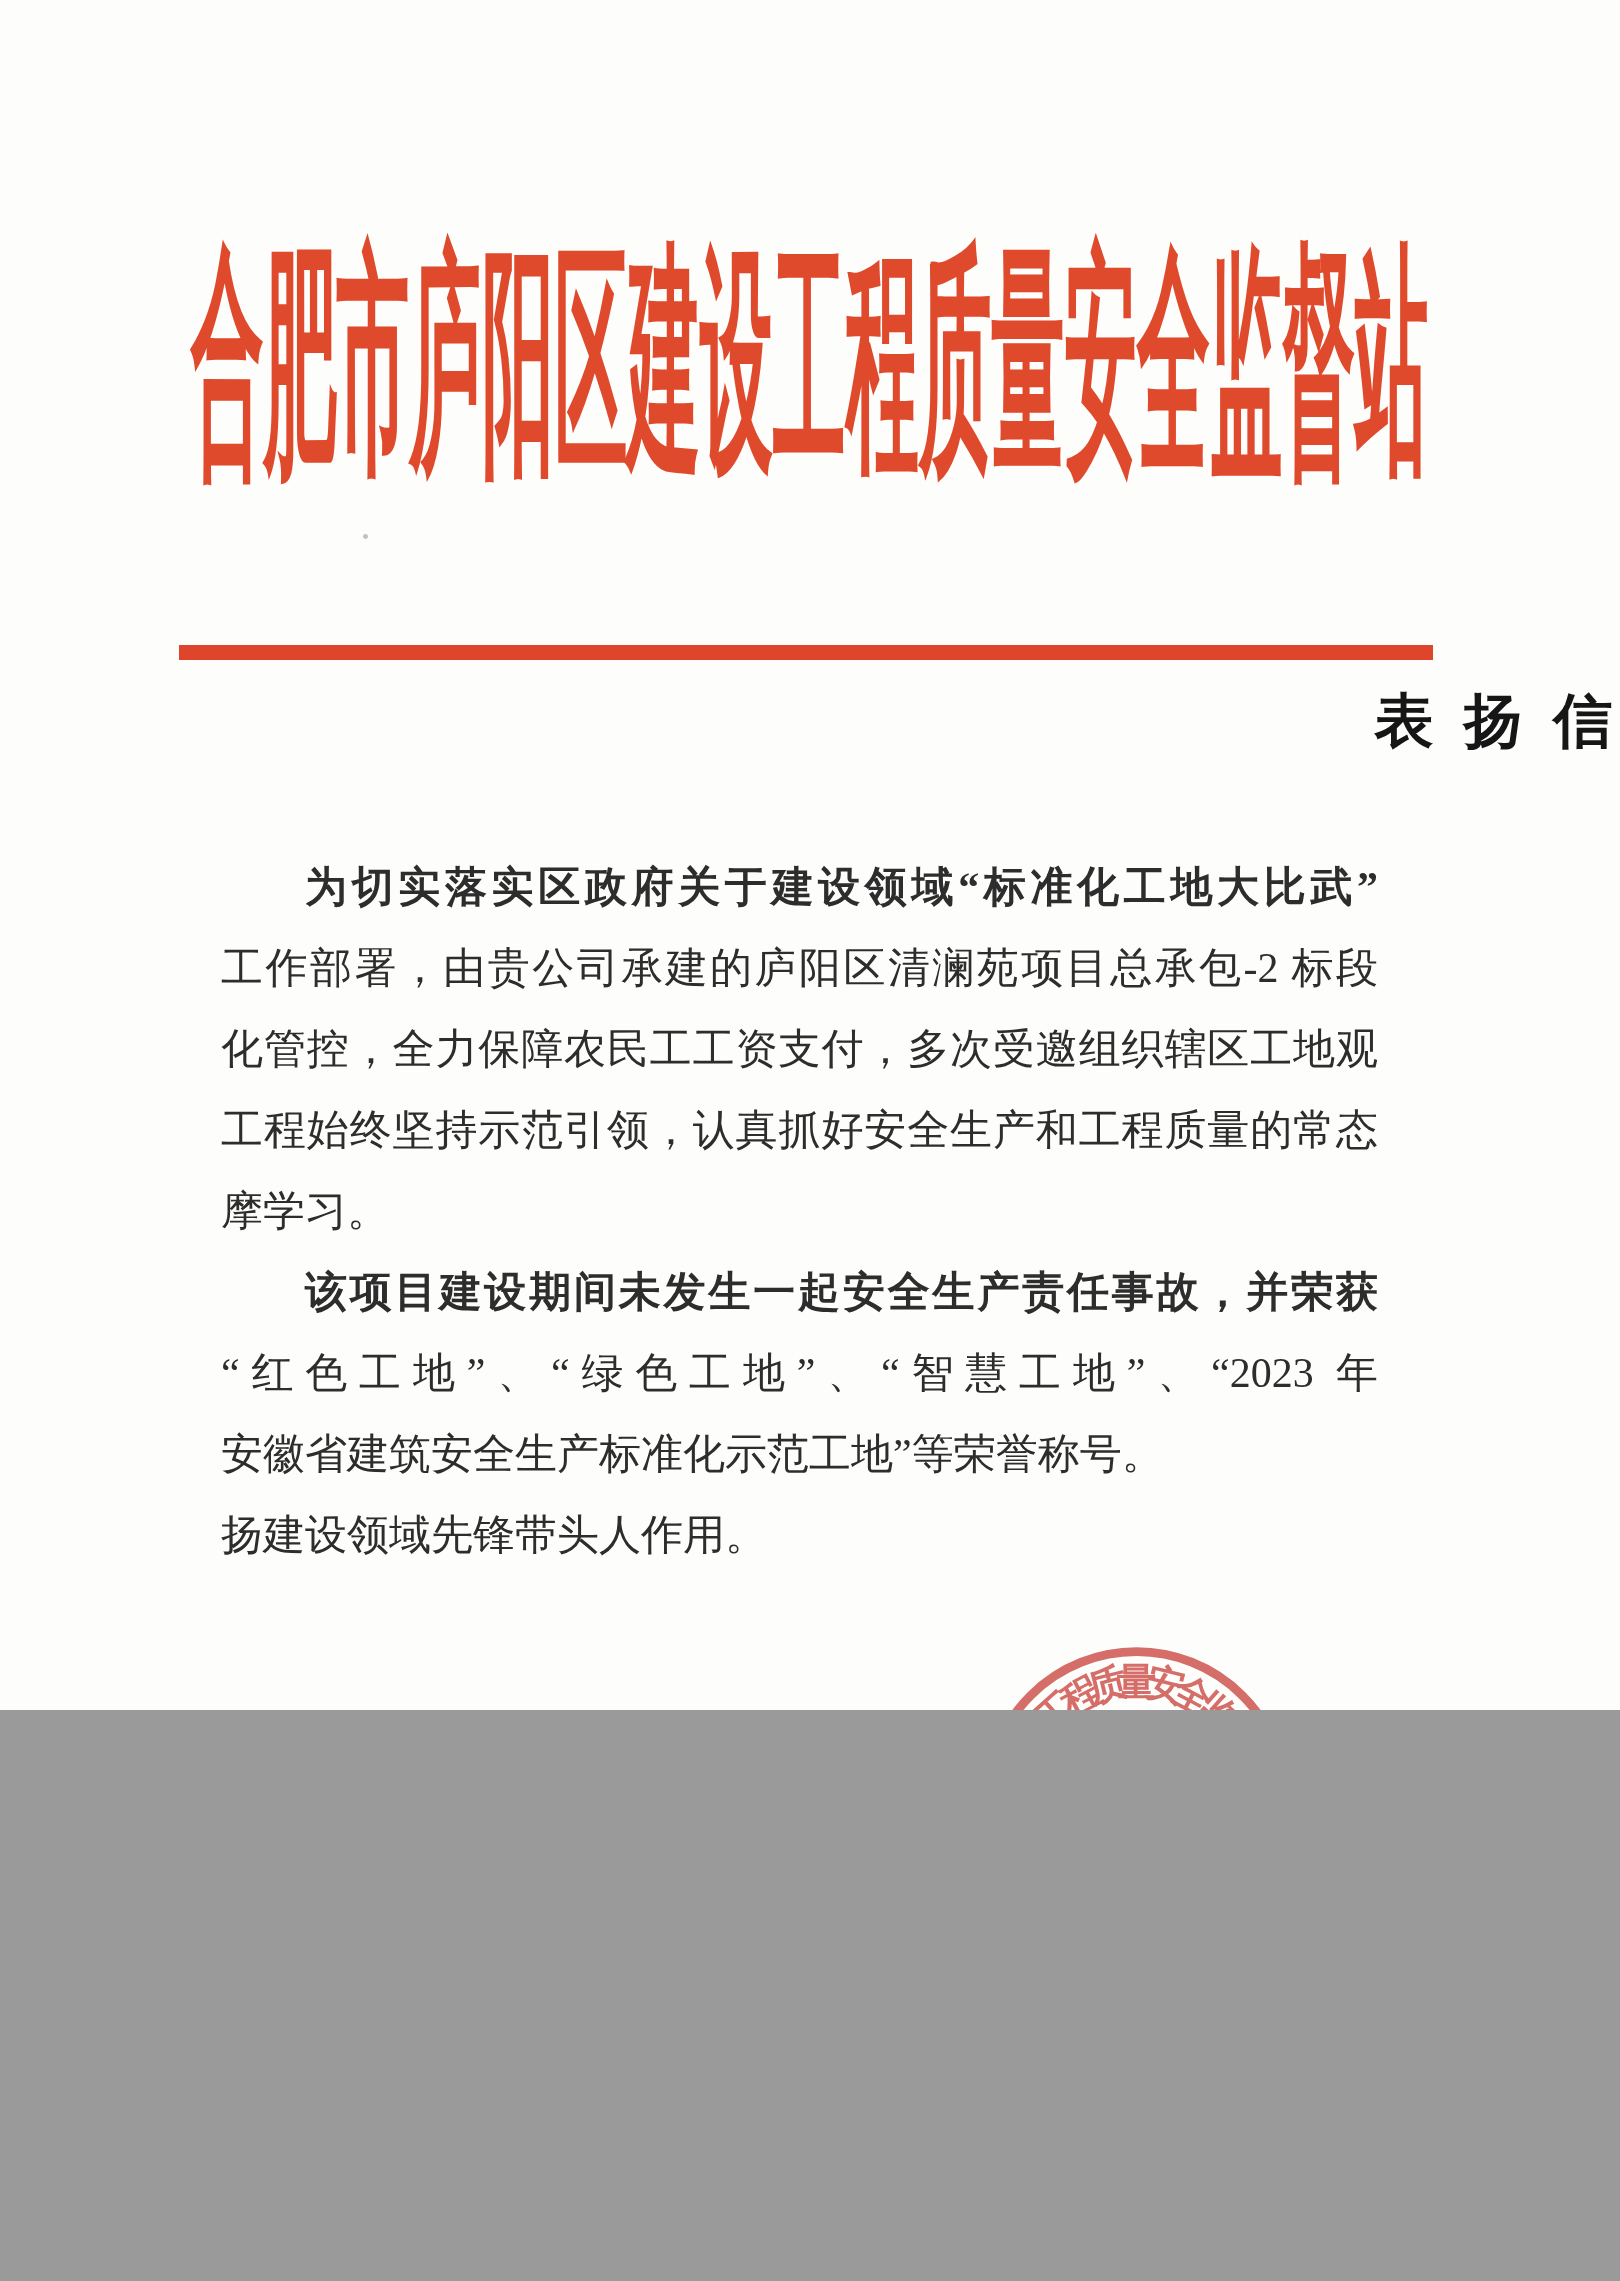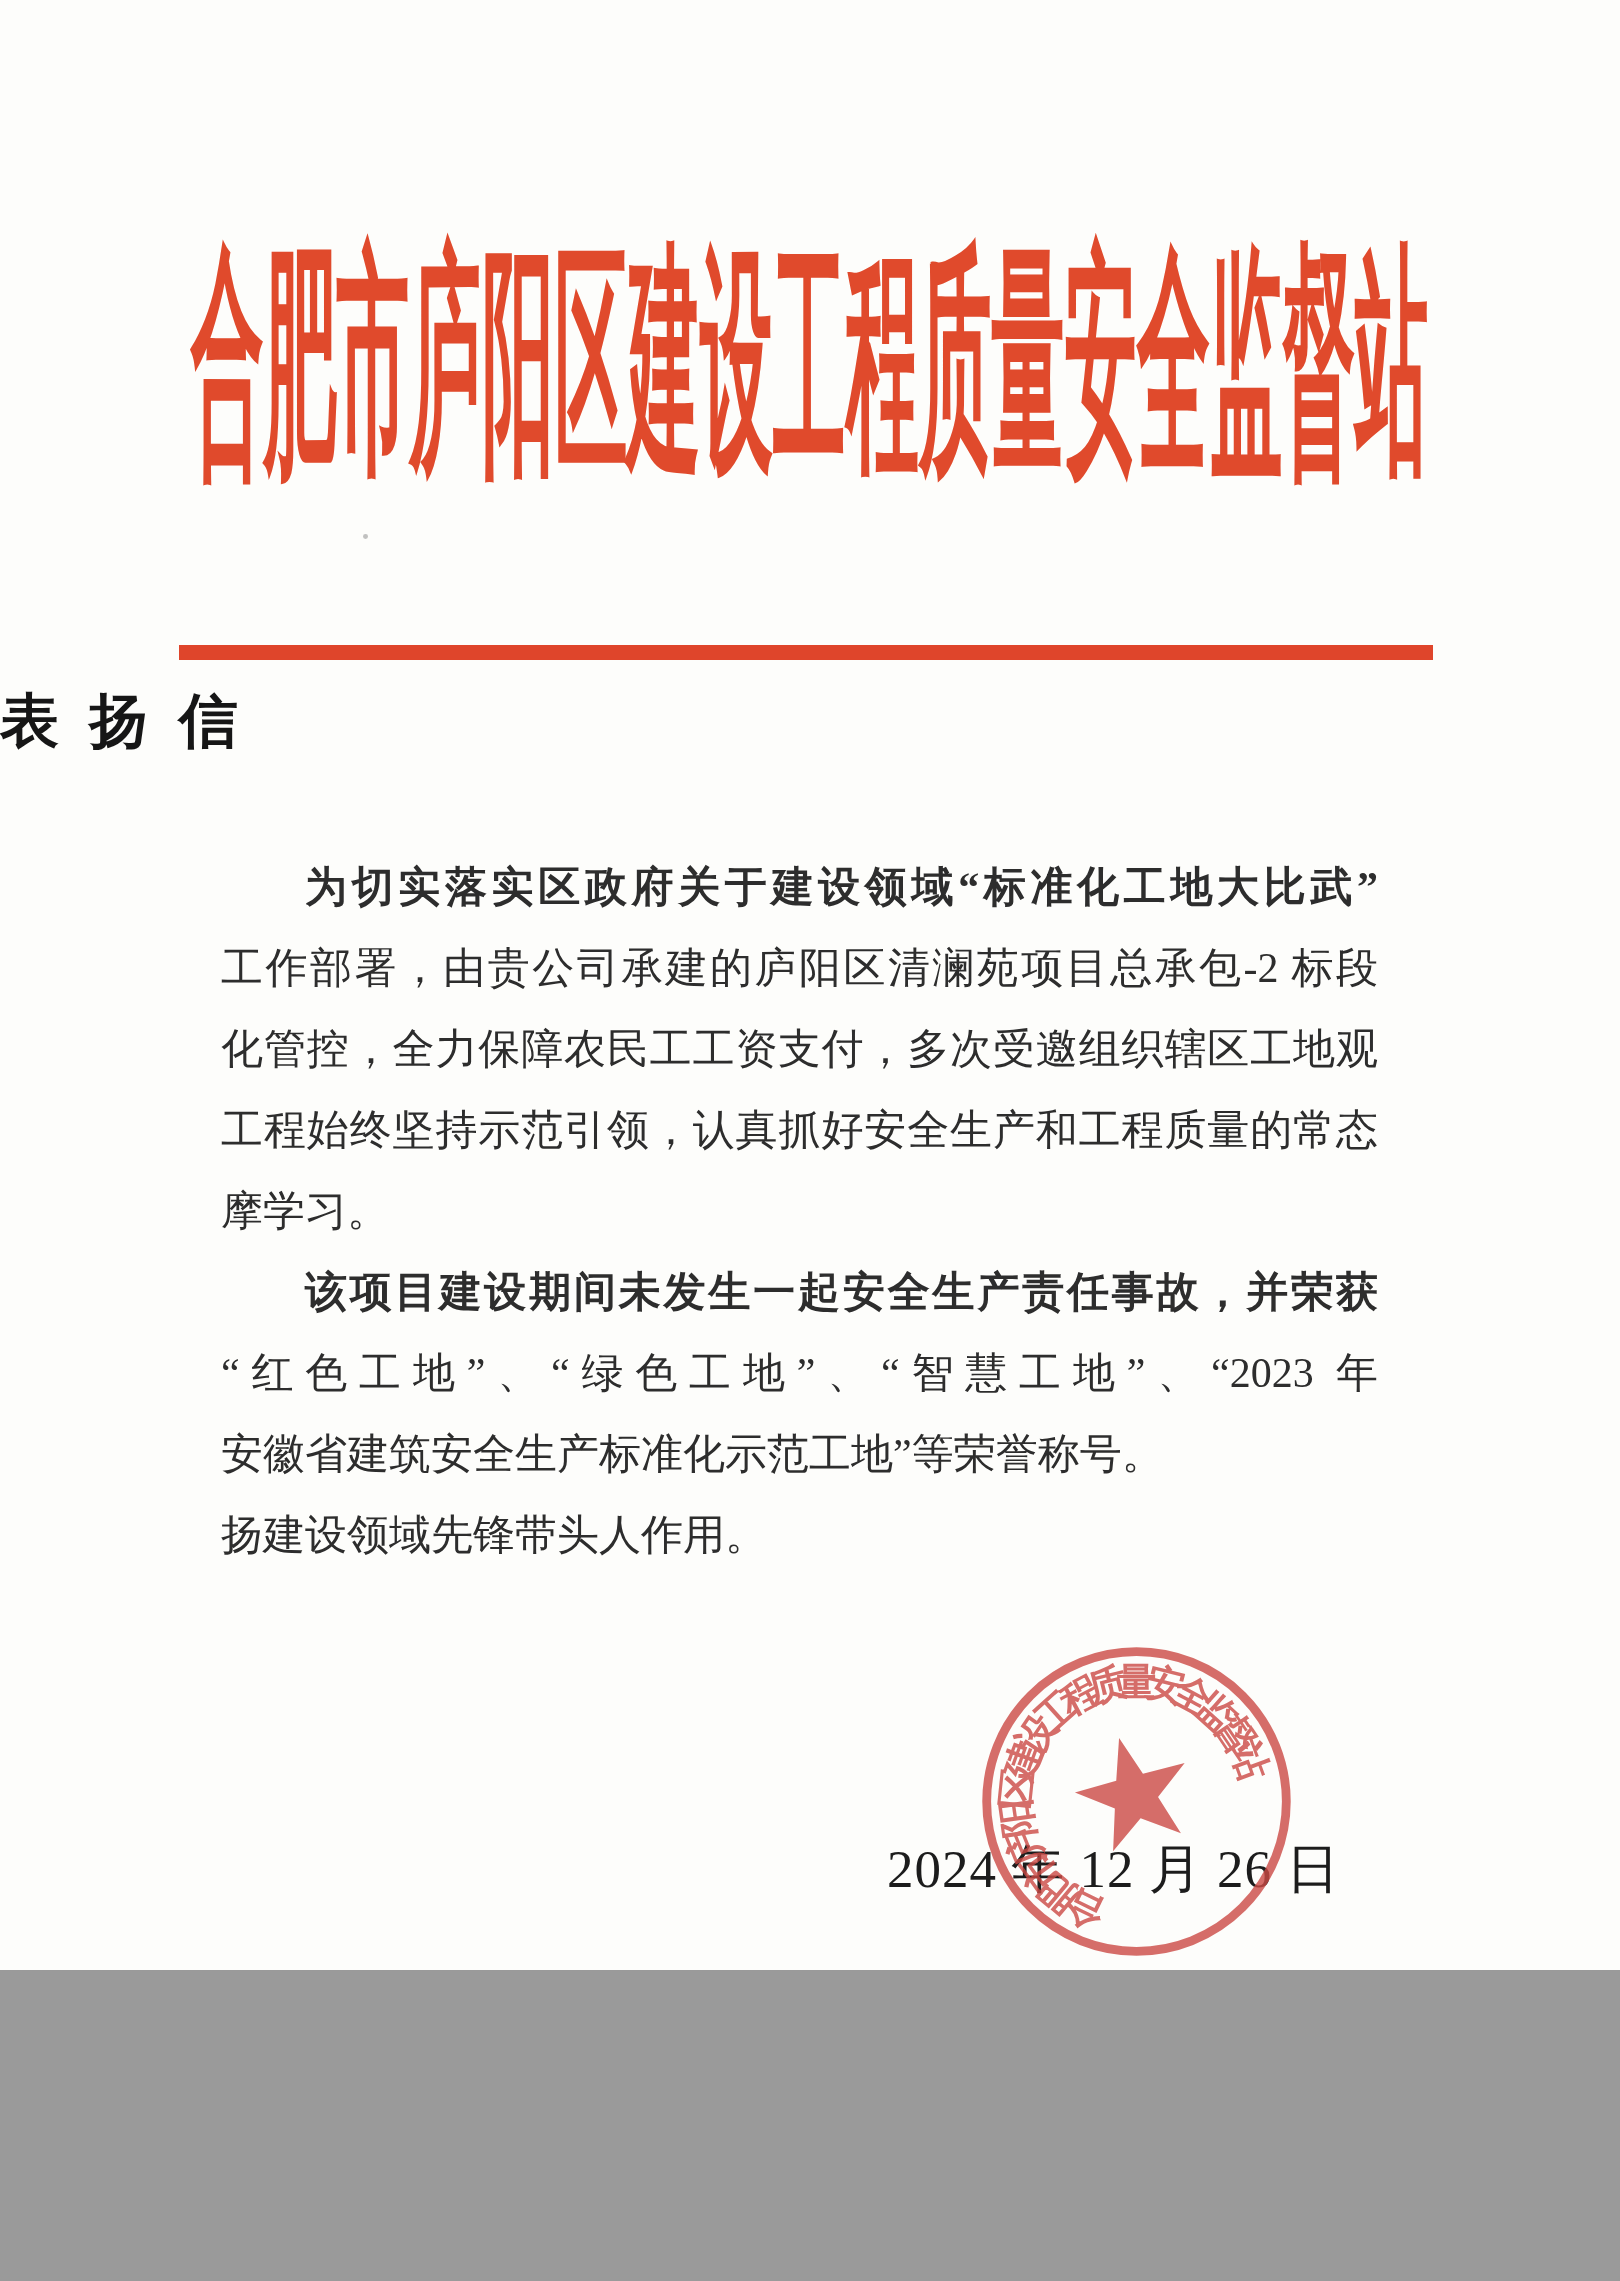"合肥市庐阳区建设工程质量安全监督站" .page { height: 1970px -> 1710px }
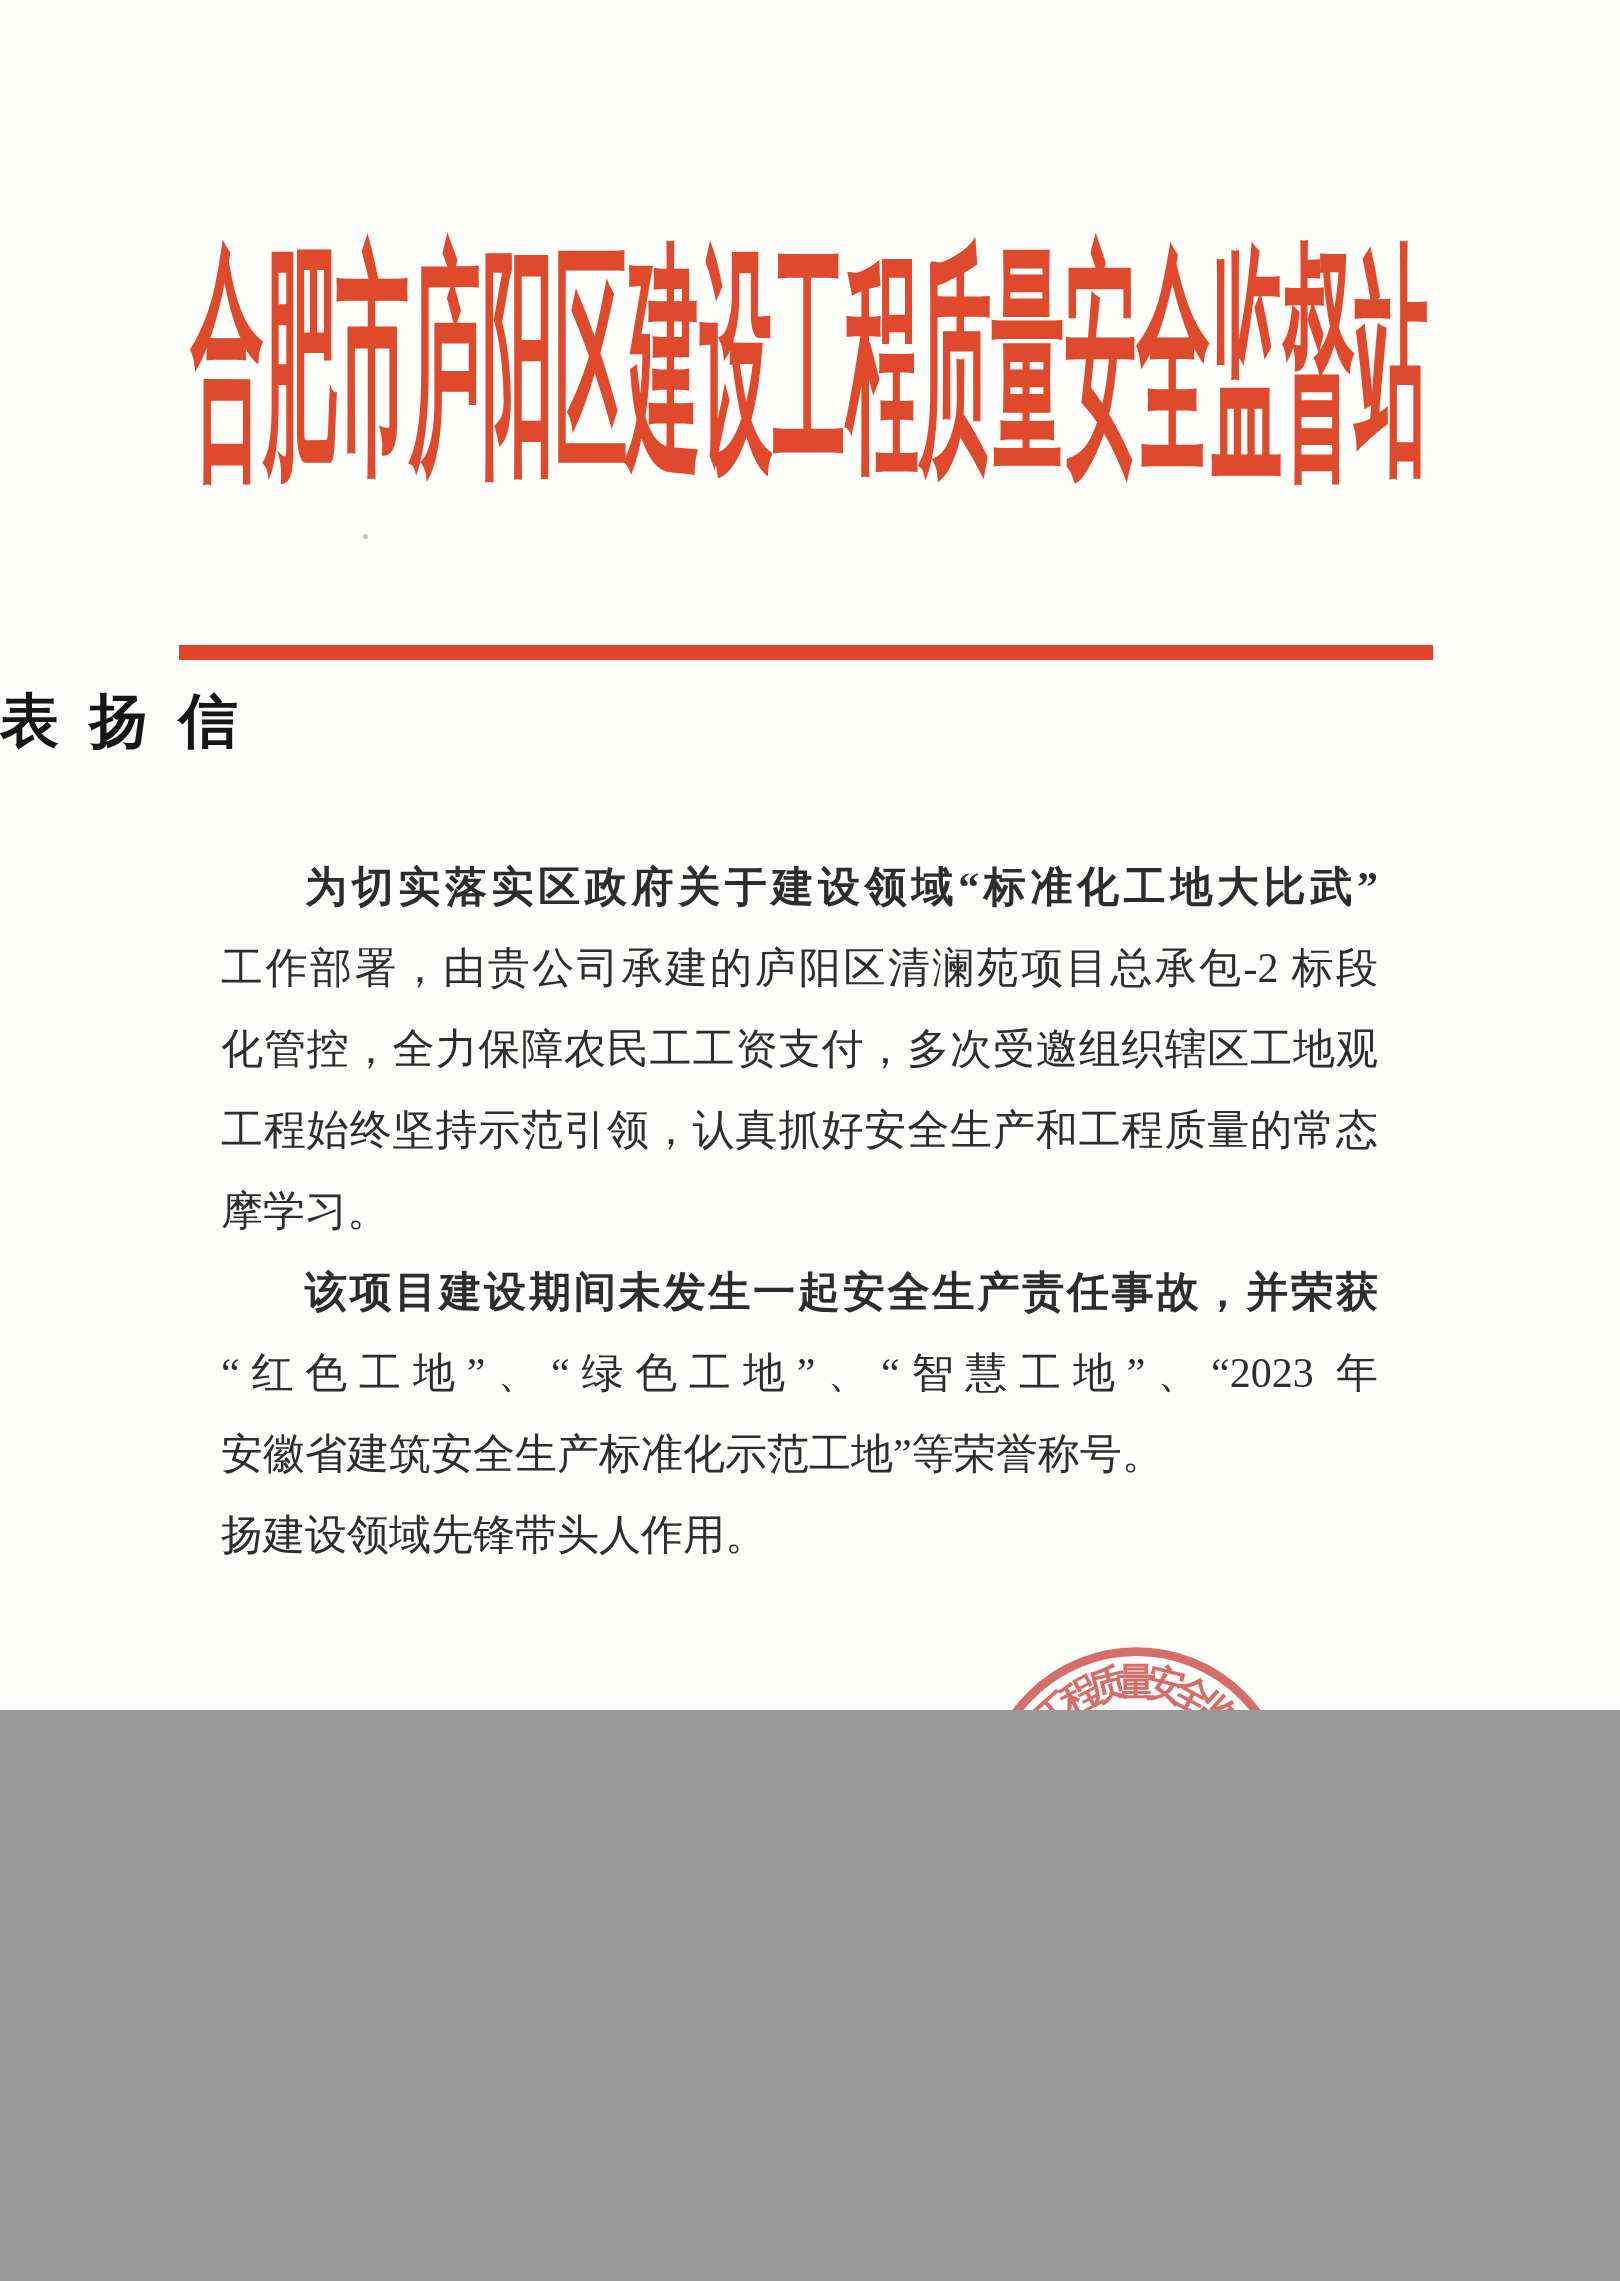"表 扬 信" .doc-title { text-align: left -> right }
